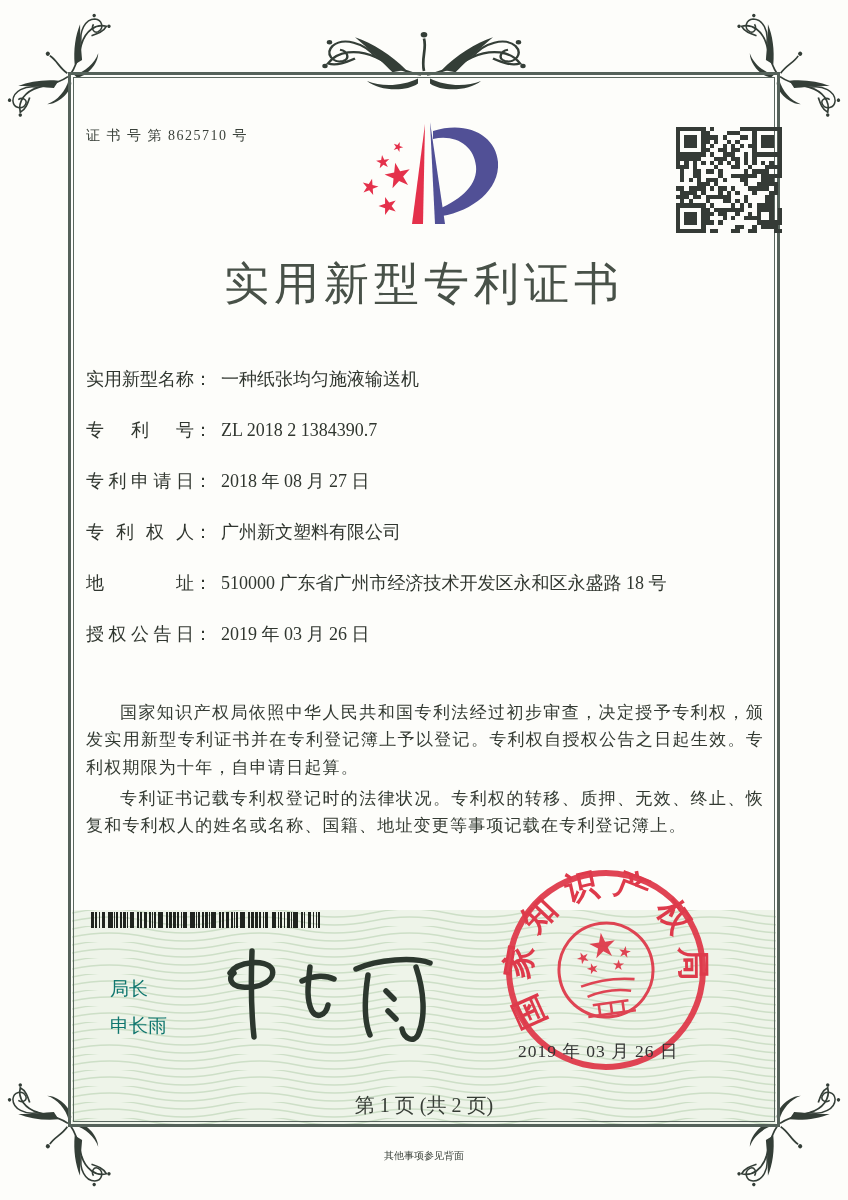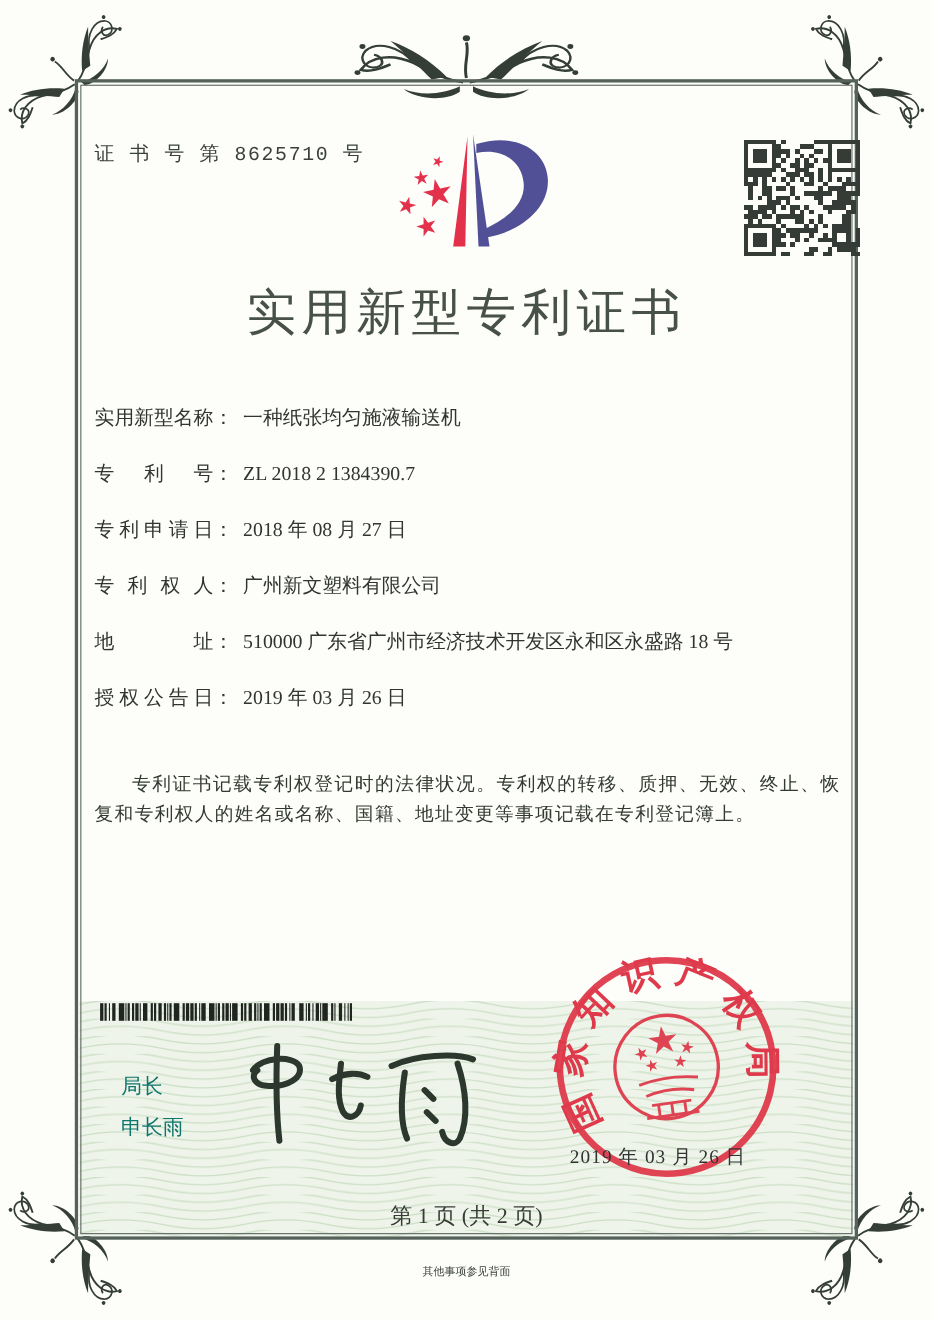"证 书 号 第 8625710" .cert-no { font-family: Liberation Mono, monospace -> none; font-size: 18px -> 14px }
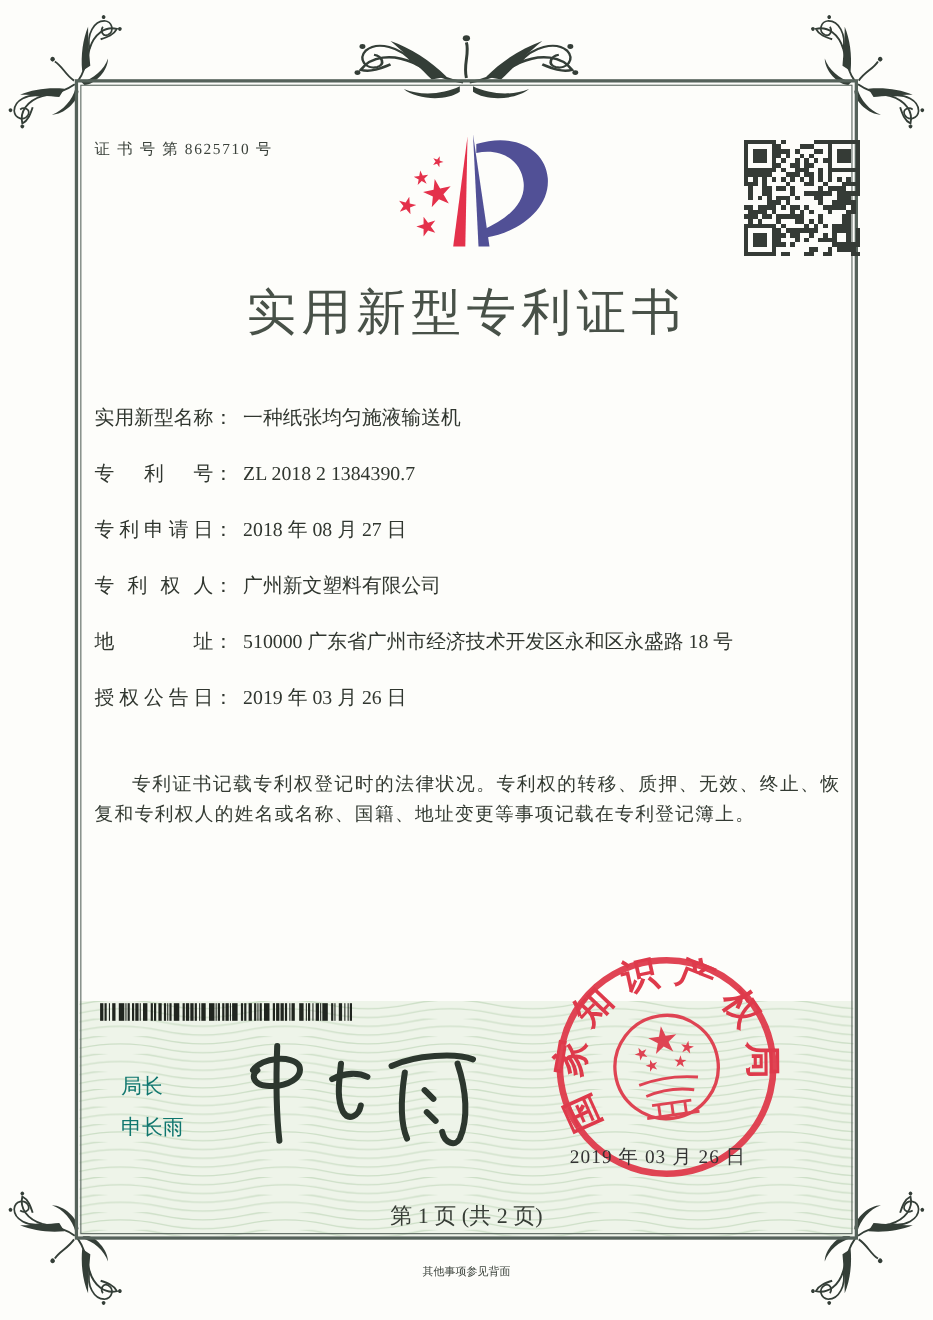"国家知识产权局依照中华人民共和国专利法经过初步审查，决定授予专利权，颁发实用新型" p { html: none -> <p>国家知识产权局依照中华人民共和国专利法经过初步审查，决定授予专利权，颁发实用新型专利证书并在专利登记簿上予以登记。专利权自授权公告之日起生效。专利权期限为十年，自申请日起算。</p> }
